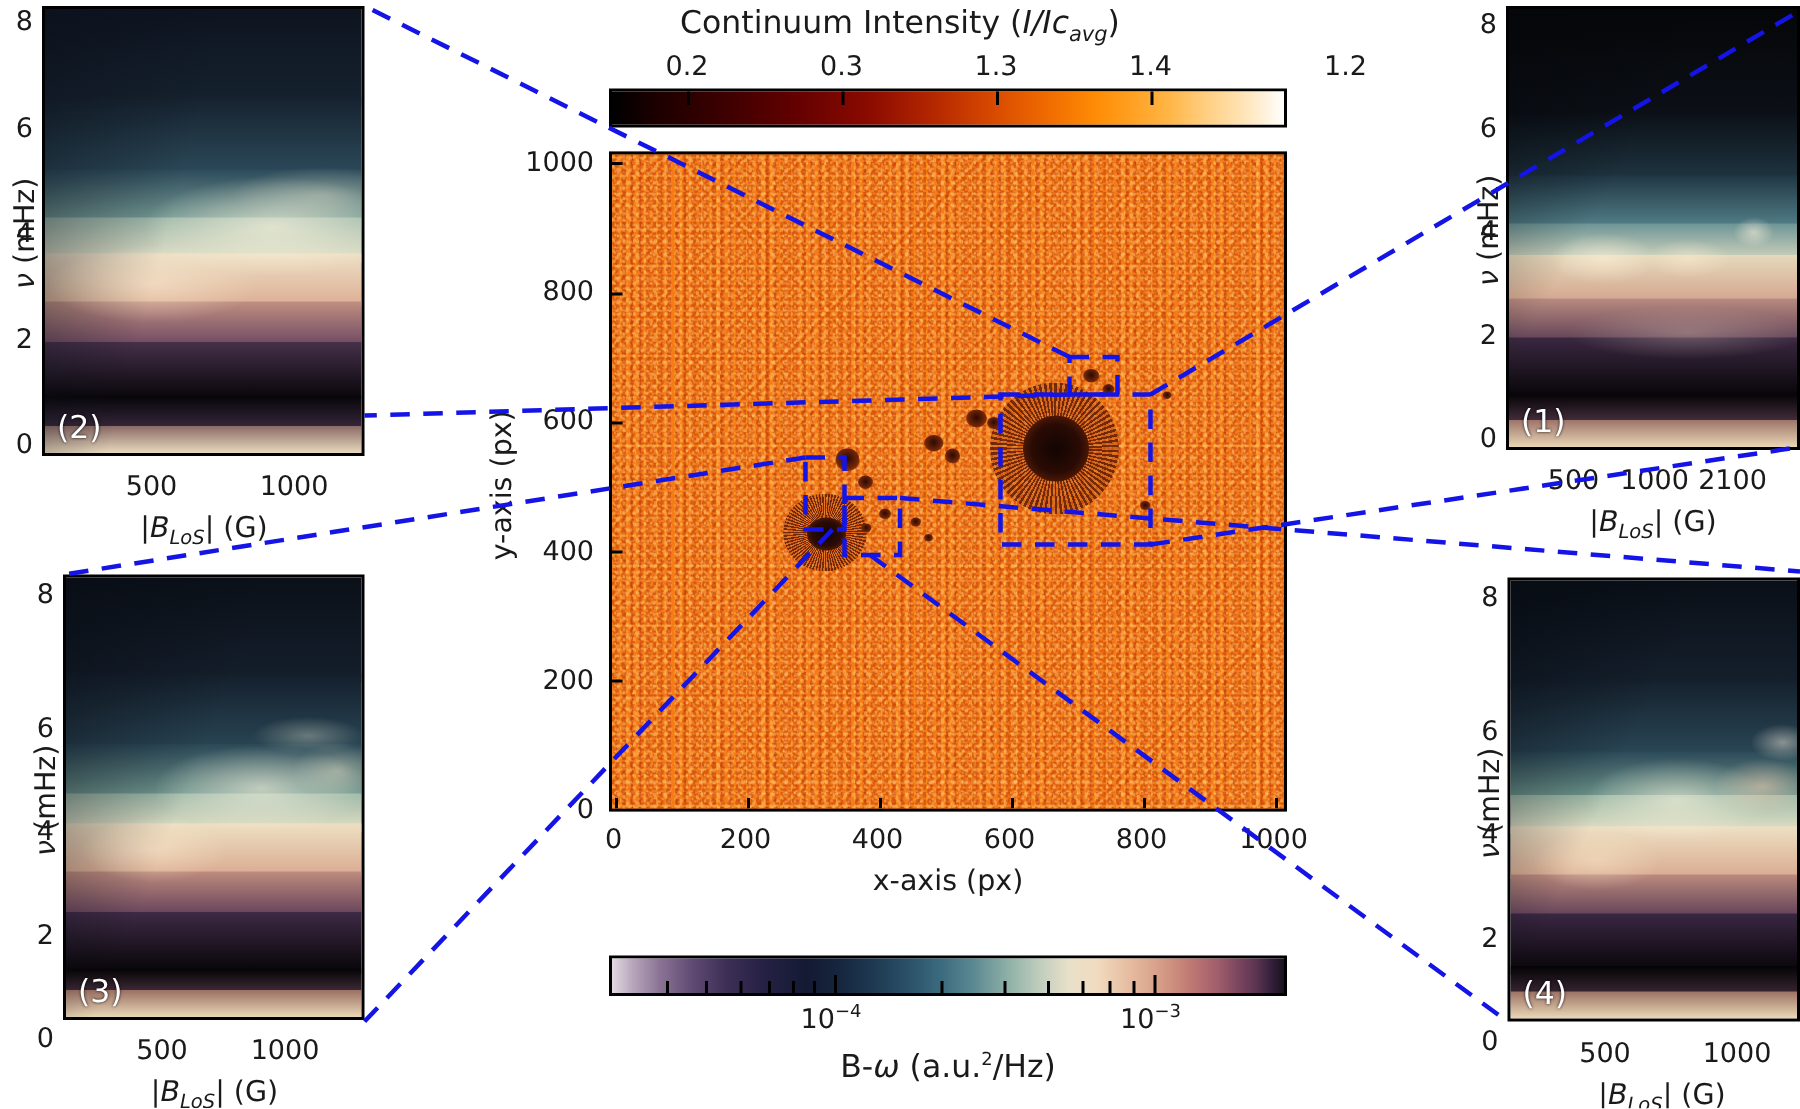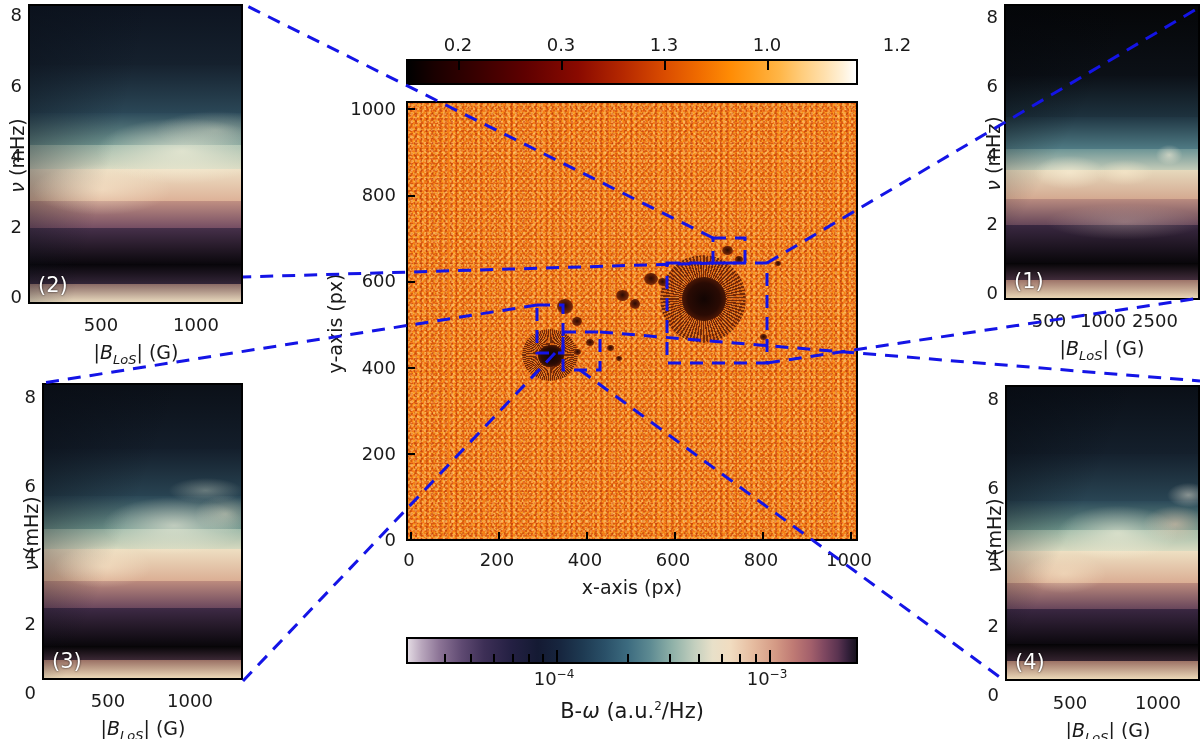"Continuum Intensity (I/Icavg)" div.axis-title { html: none -> <div> <span>Continuum Intensity (</span><i>I</i><i>/</i><i>Ic</i><i>avg</i><span>)</span> </div> }
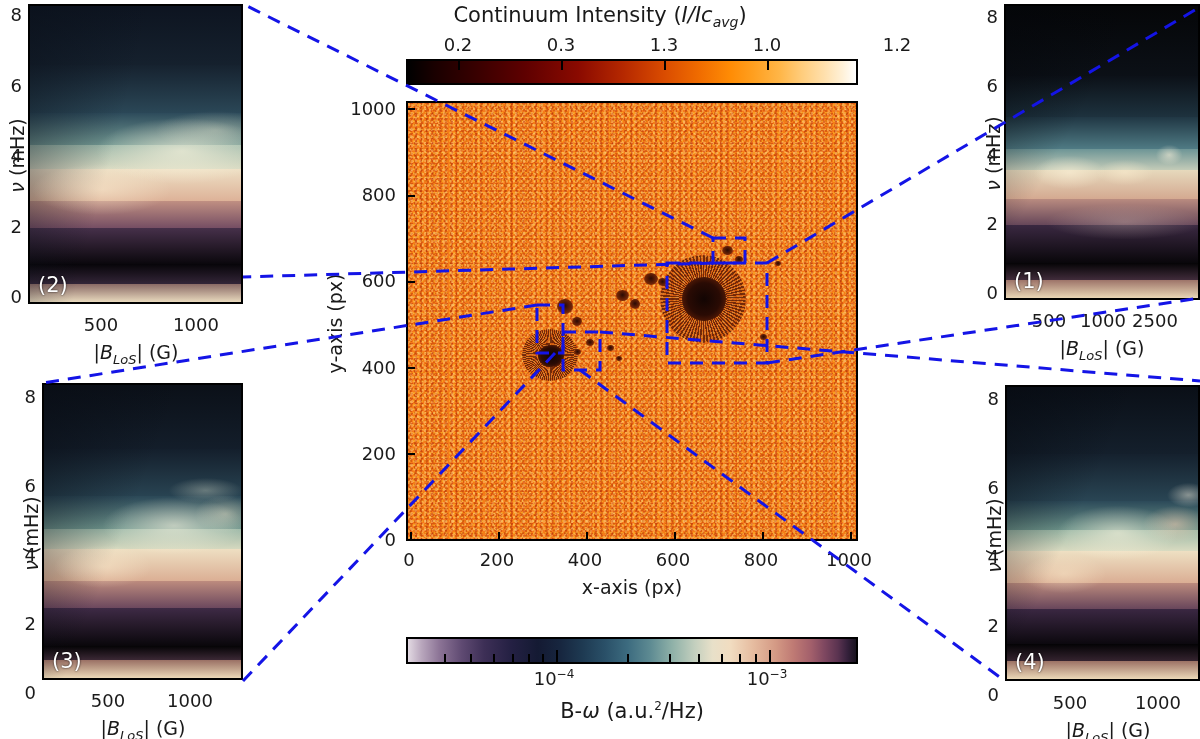"1.0" div.tick-label { text: 1.0 -> 1.4 }
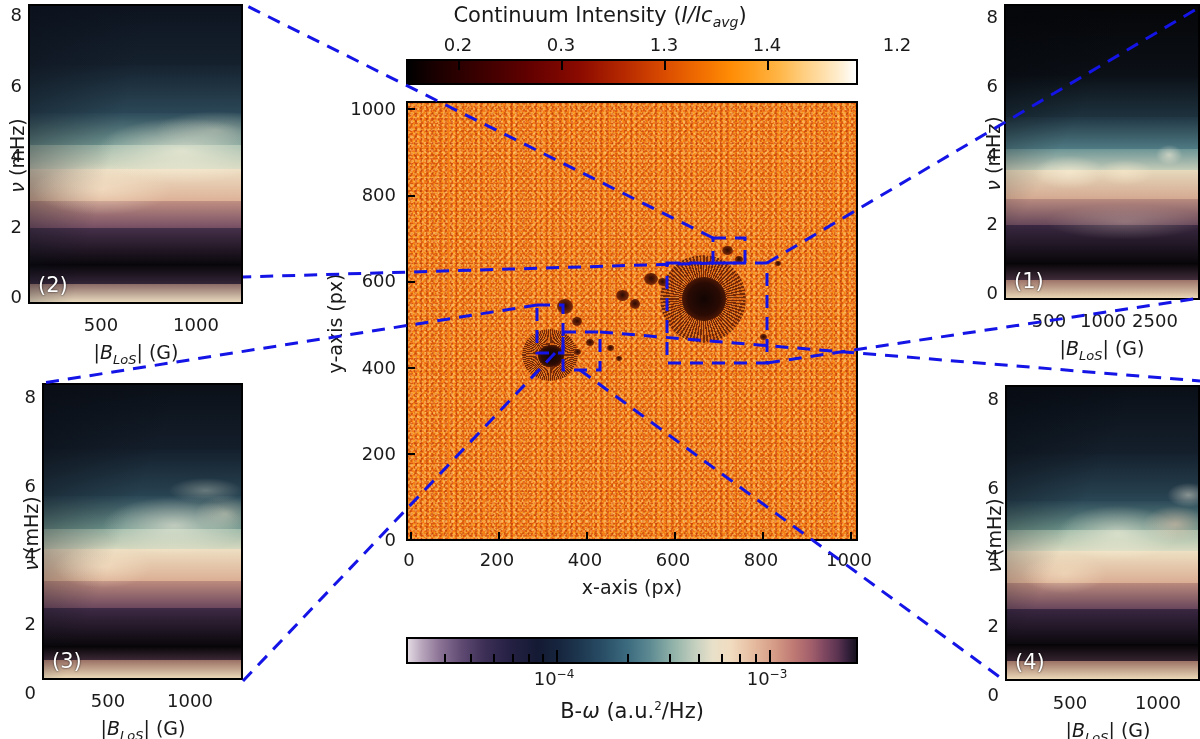"2500" div.tick-label { text: 2500 -> 2100 }
